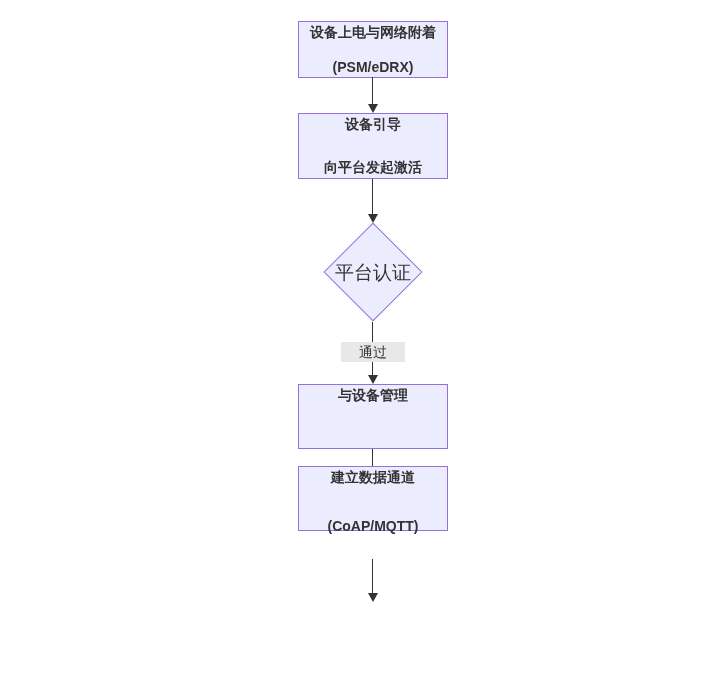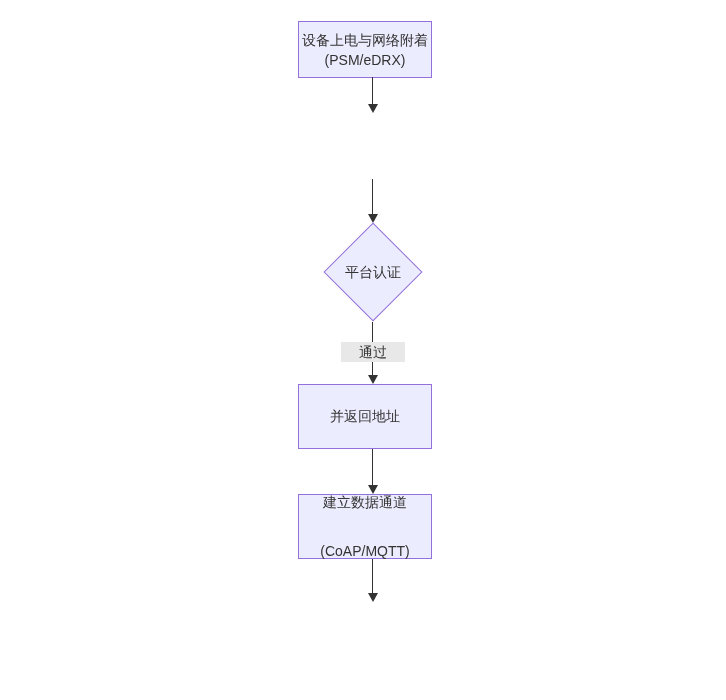"设备上电与网络附着" .rect-node { font-weight: none -> bold; justify-content: center -> space-between; width: 134px -> 150px }
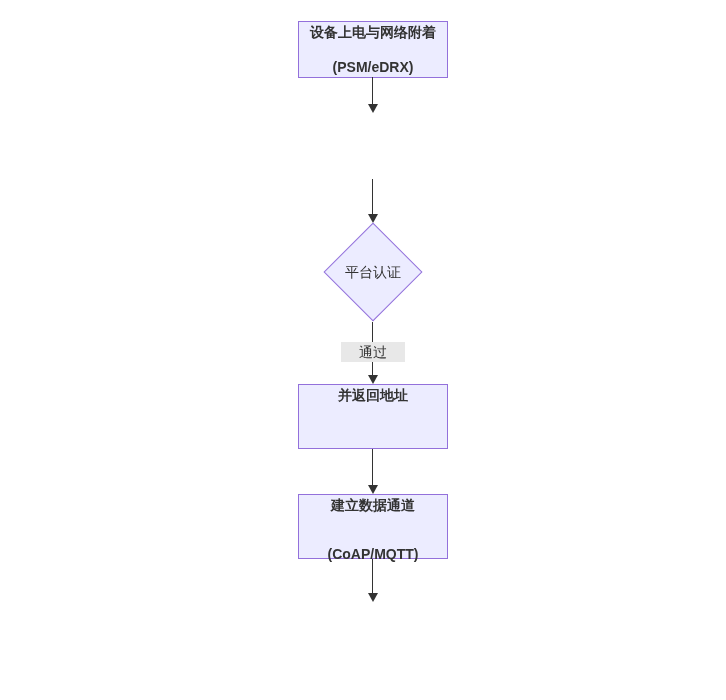"设备引导" div.rect-node { html: none -> <div> <span>设备引导</span> <span>向平台发起激活</span> </div> }
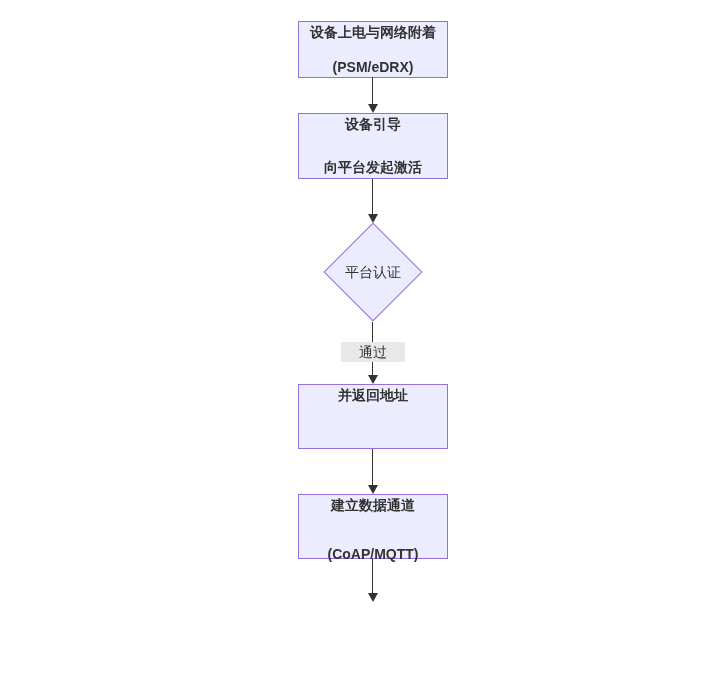"平台认证" .diamond-label { font-size: 14px -> 19px }
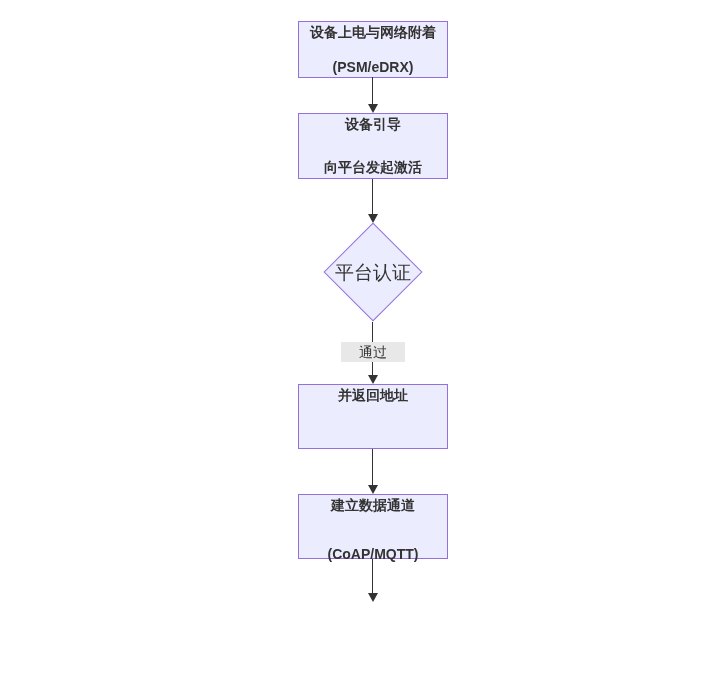"并返回地址" span { text: 并返回地址 -> 与设备管理 }
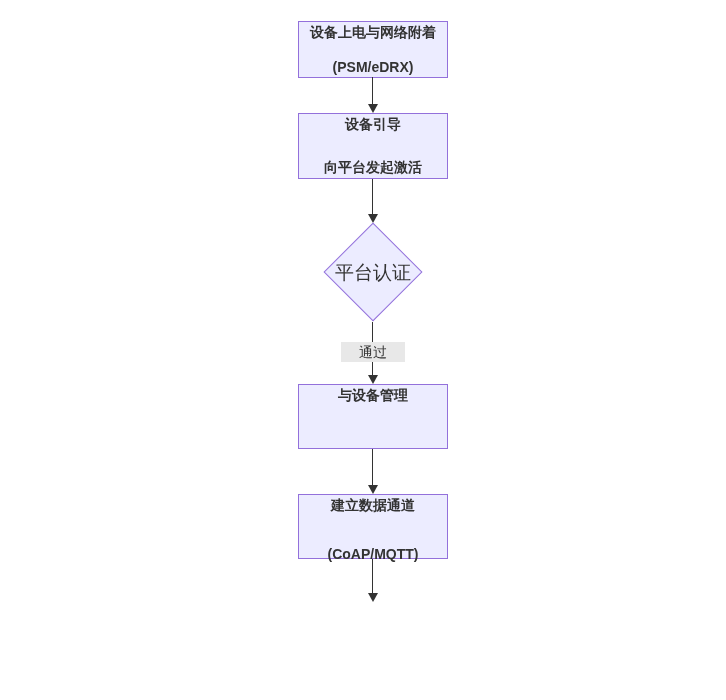"建立数据通道" .n5 { top: 494px -> 466px }
